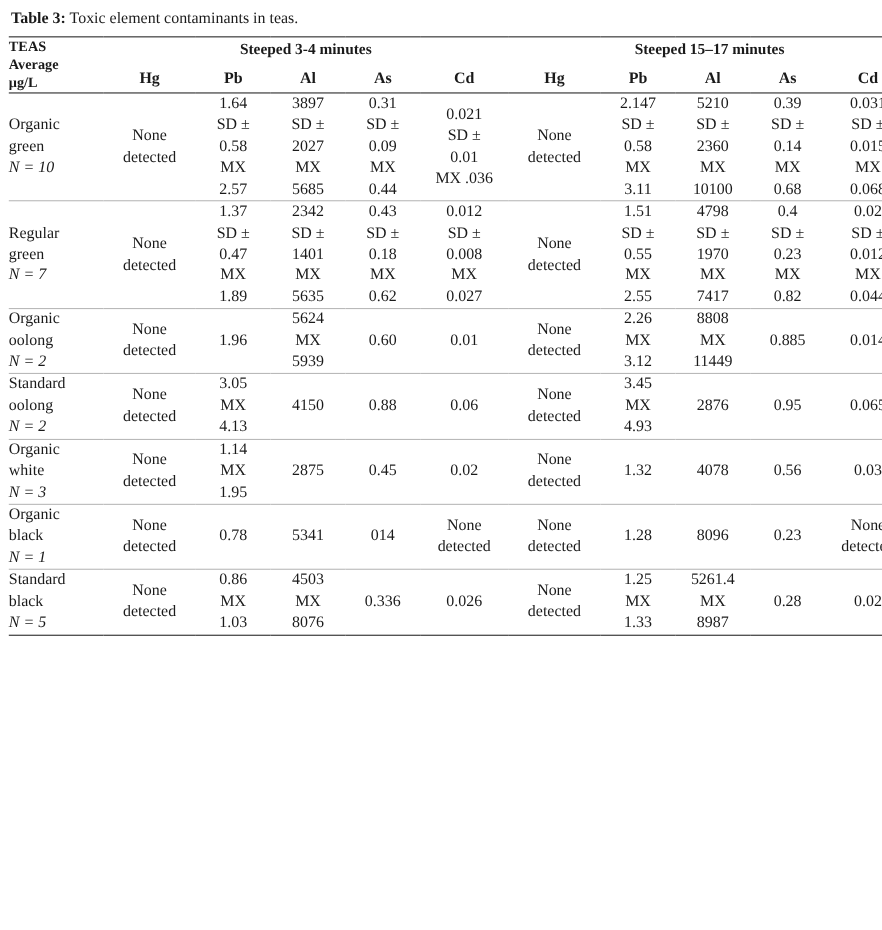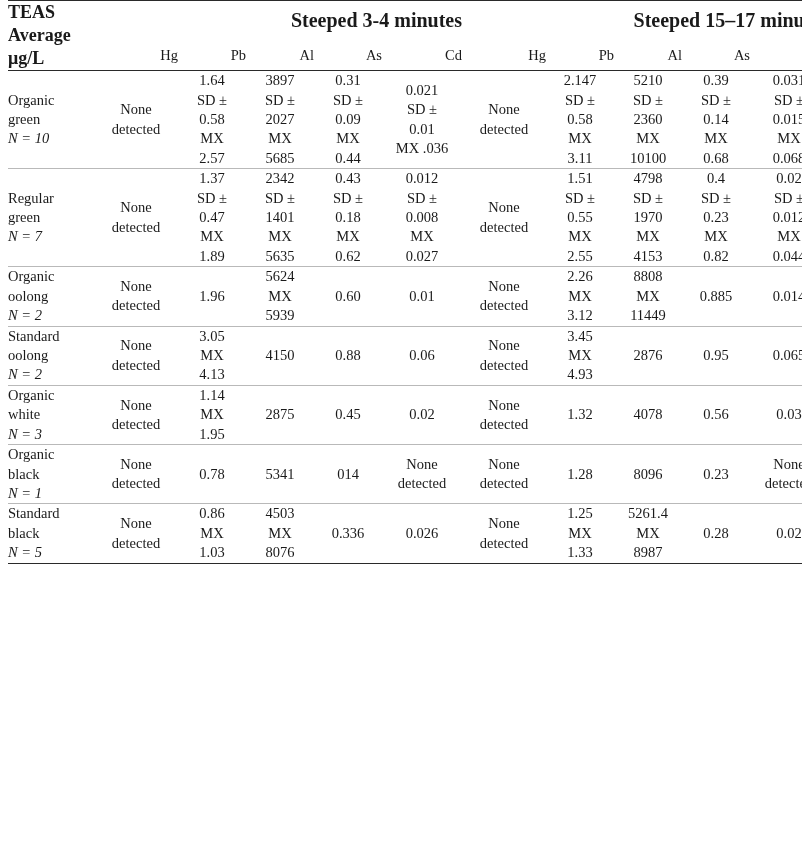"Table 3: Toxic element contaminants" div.caption { html: none -> <div> <span>Table 3:</span> <span>Toxic element contaminants in teas.</span> </div> }
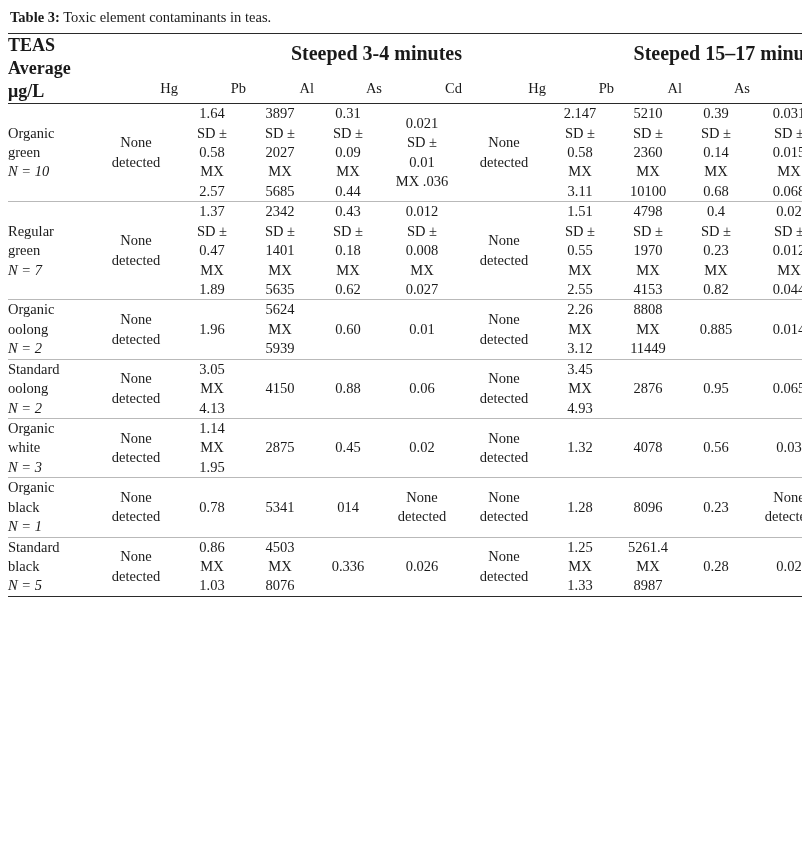"TEAS" .stub-hdr { font-size: 18px -> 13px }
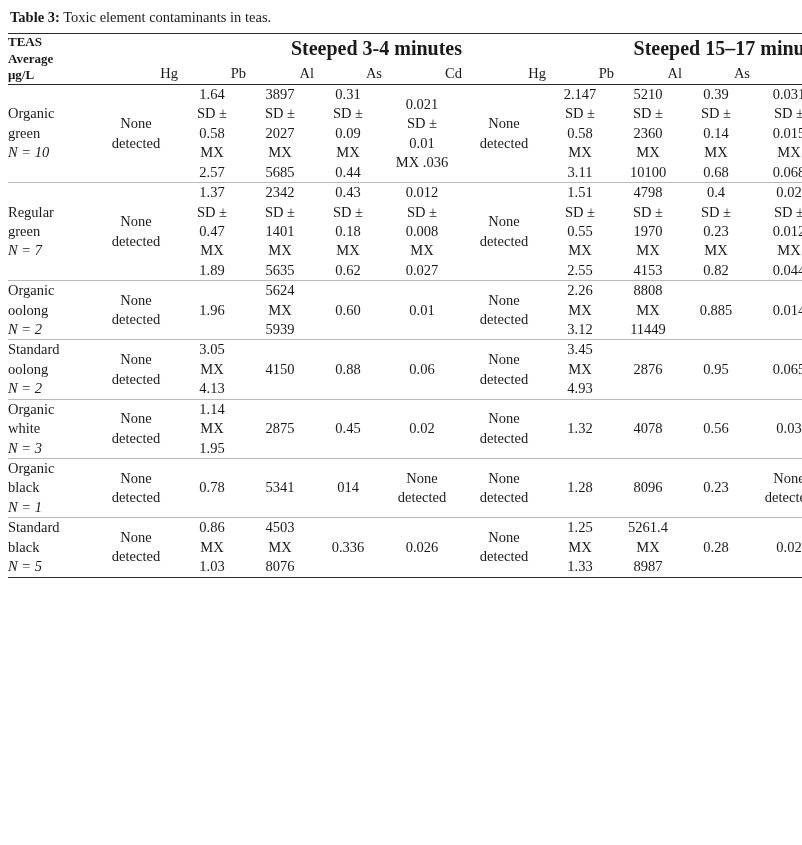"Steeped 3-4 minutes" .grouphdr { font-size: 20px -> 14px; text-align: right -> center }
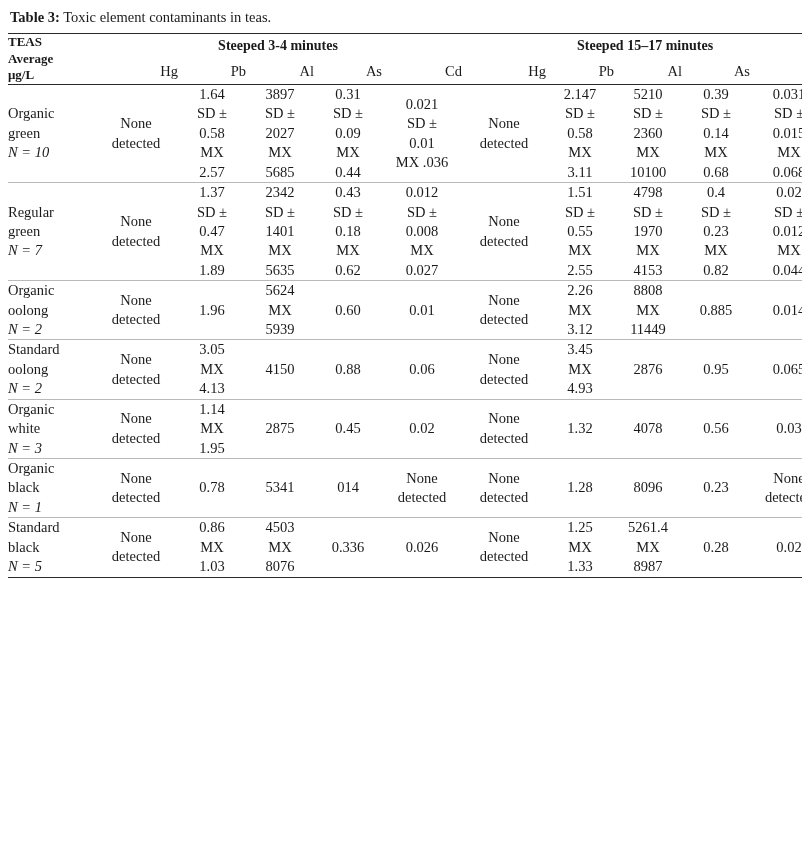"Hg" .colhdr { font-weight: normal -> bold; text-align: right -> center }
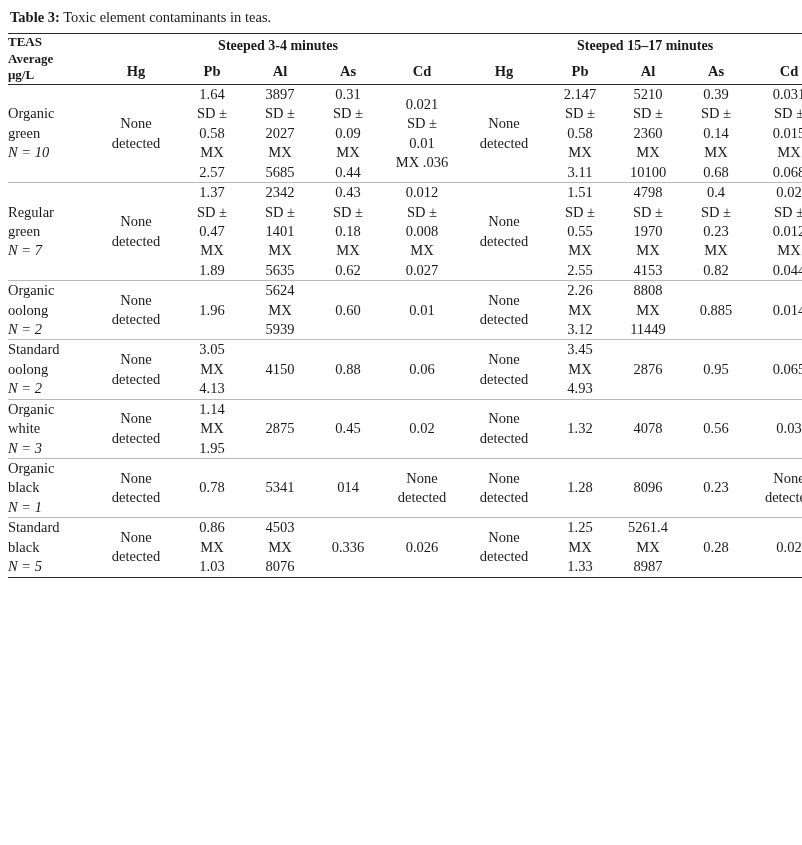"4153" div { text: 4153 -> 7417 }
